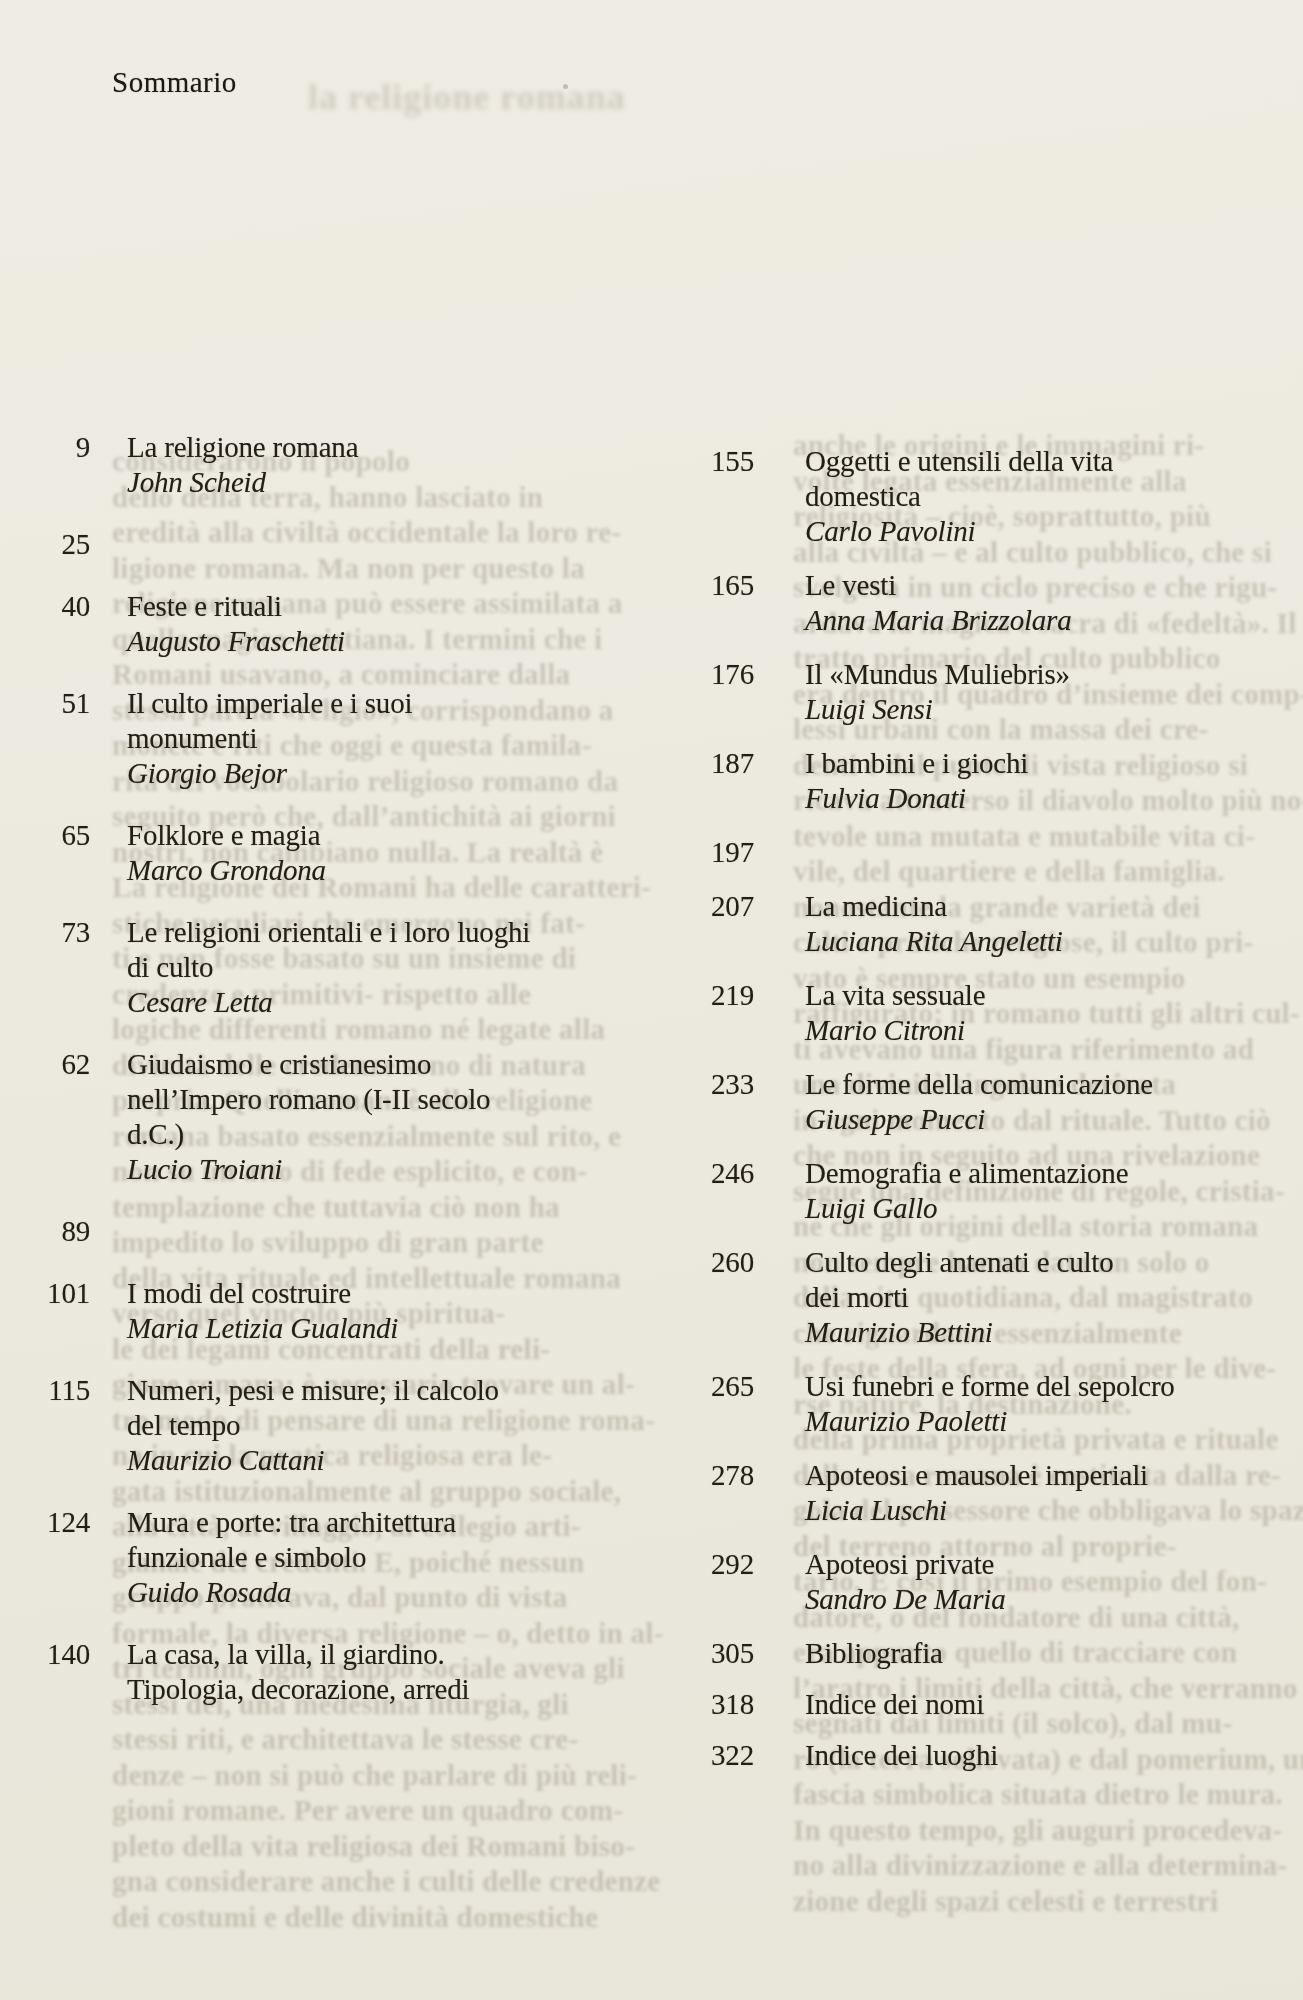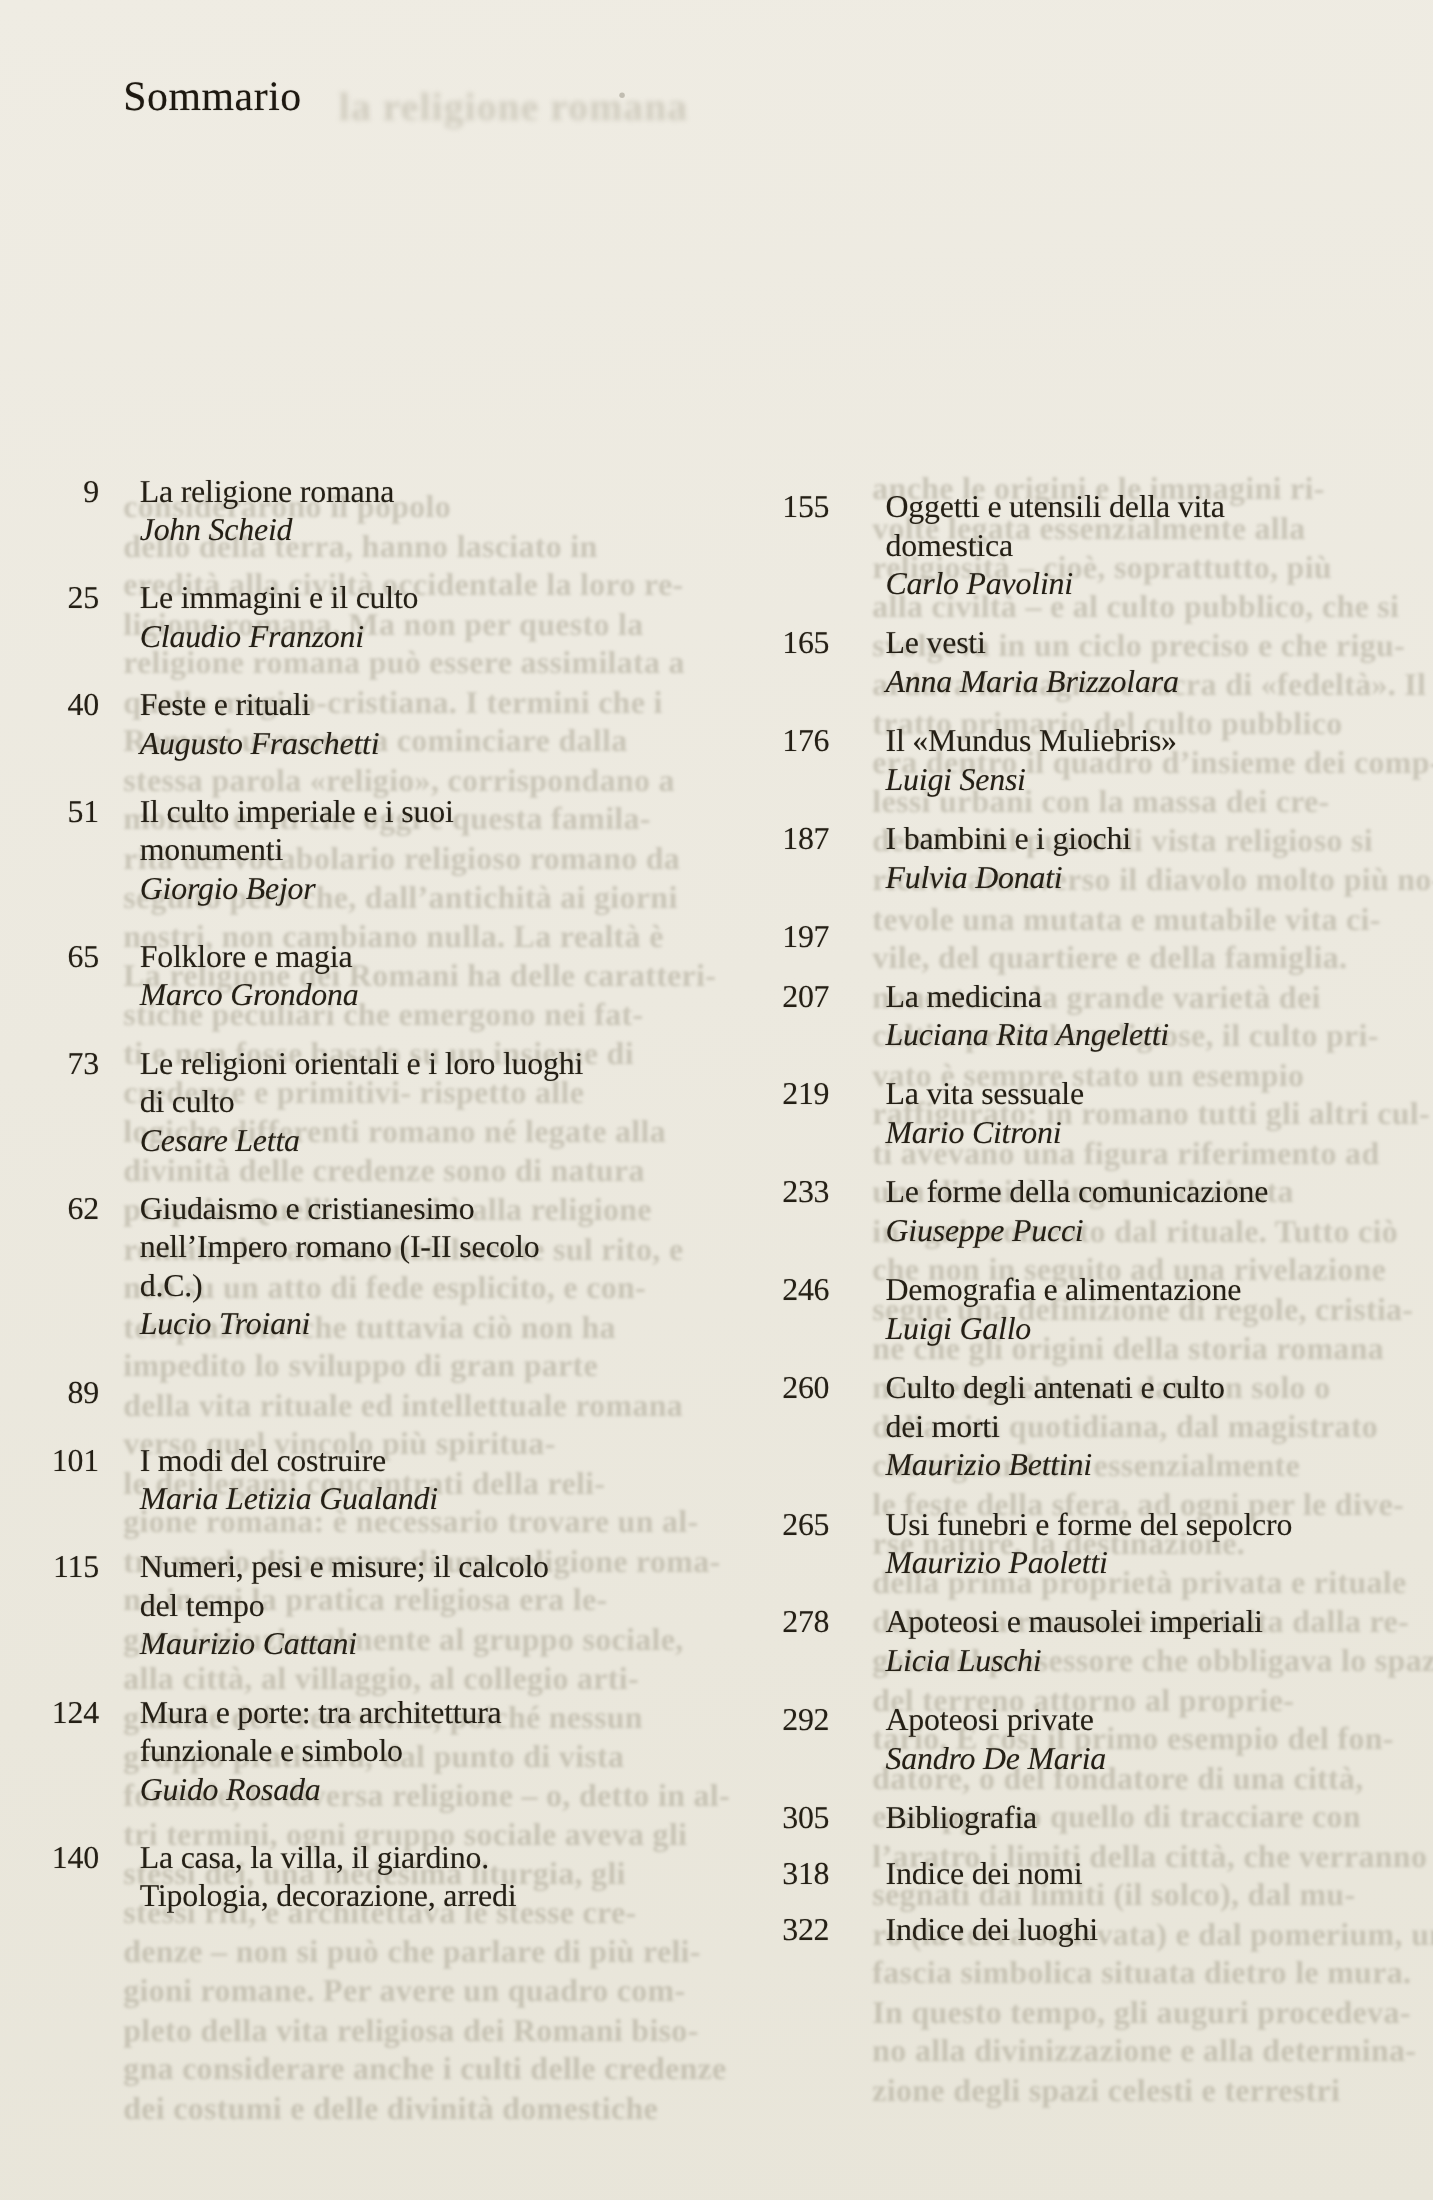"Sommario" .title { font-size: 38px -> 29px }
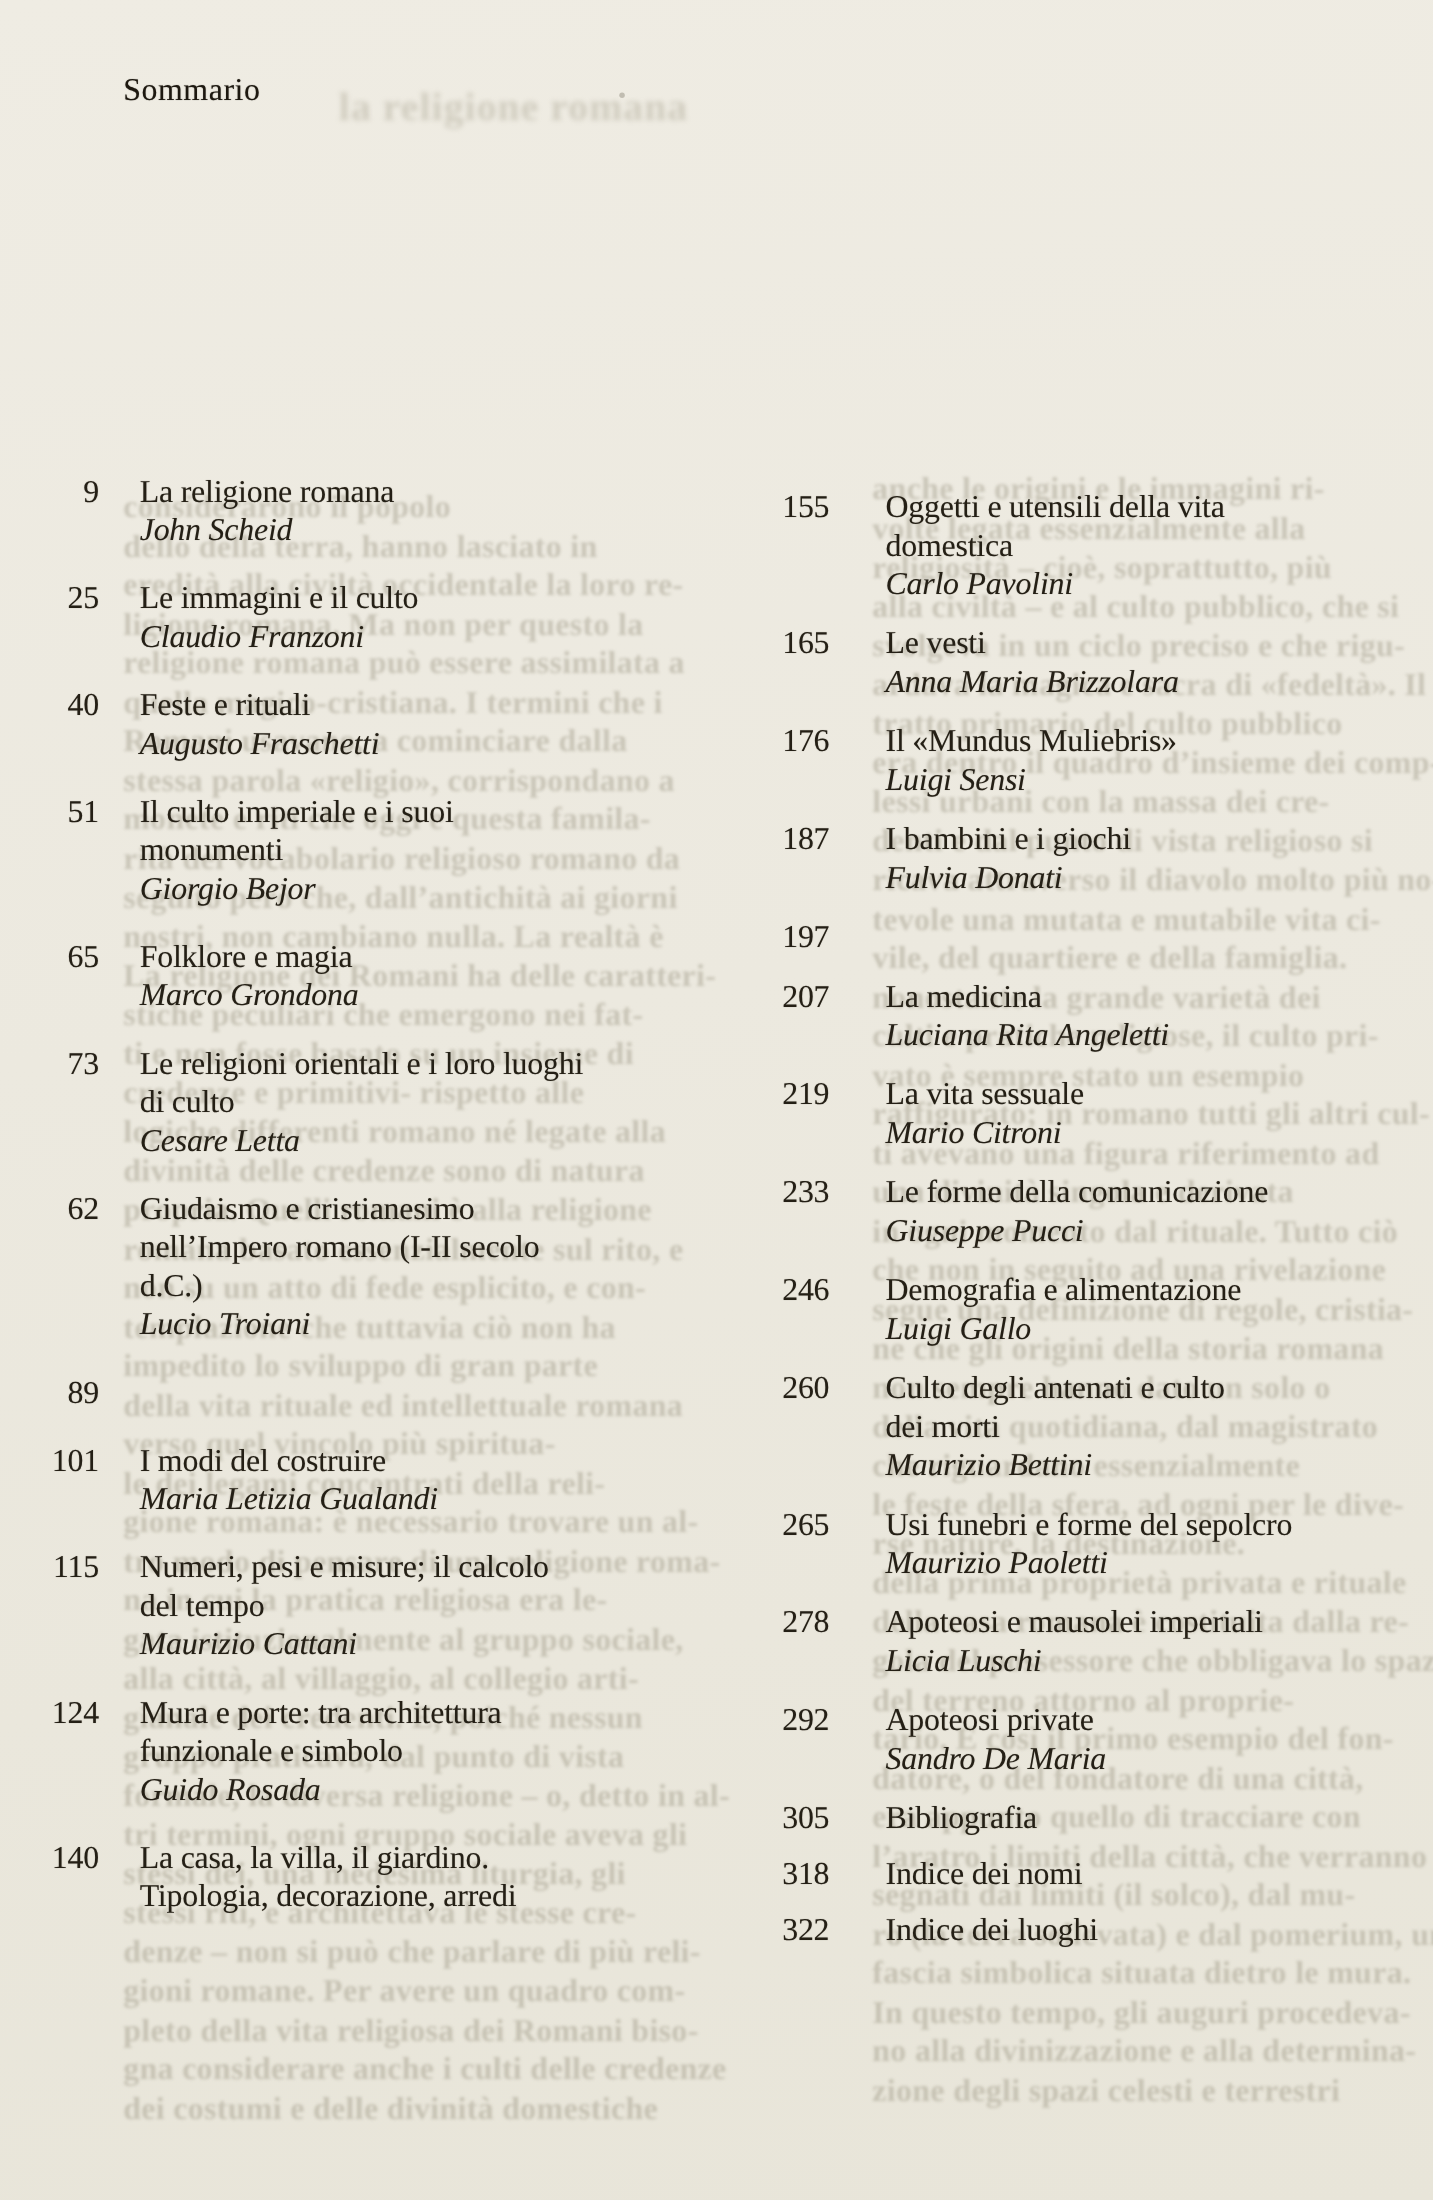"Le immagini e il culto" div.txt { html: <div> <div>Le immagini e il culto</div> <div>Claudio Franzoni</div> </div> -> none }
